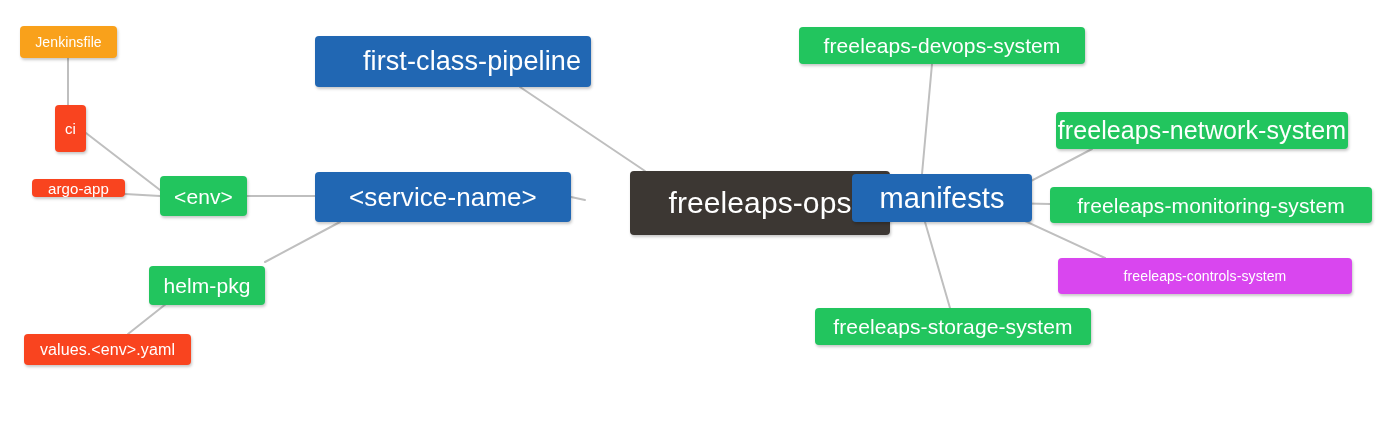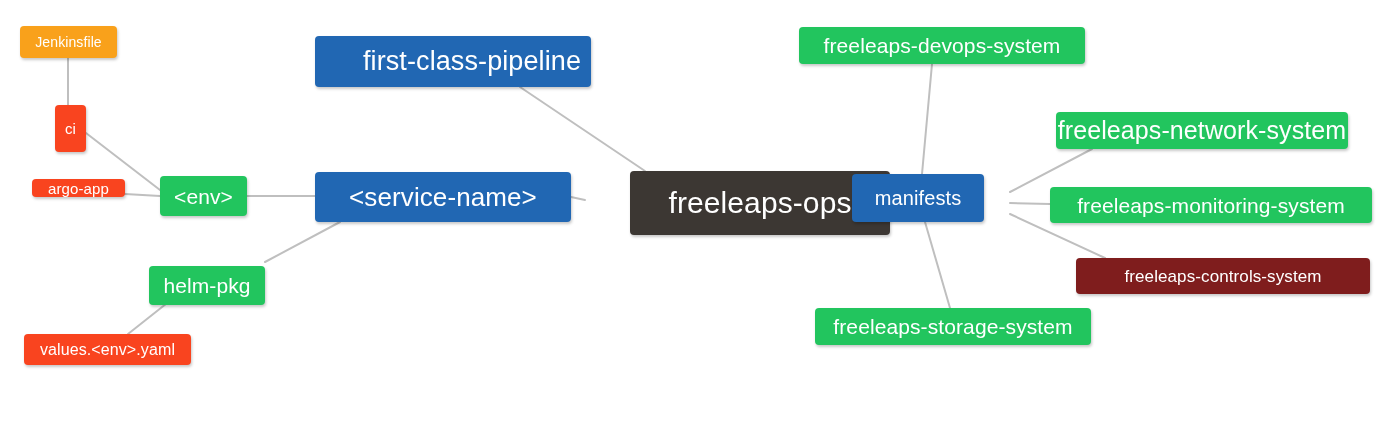"manifests" div.node { font-size: 20px -> 29px; width: 132px -> 180px }
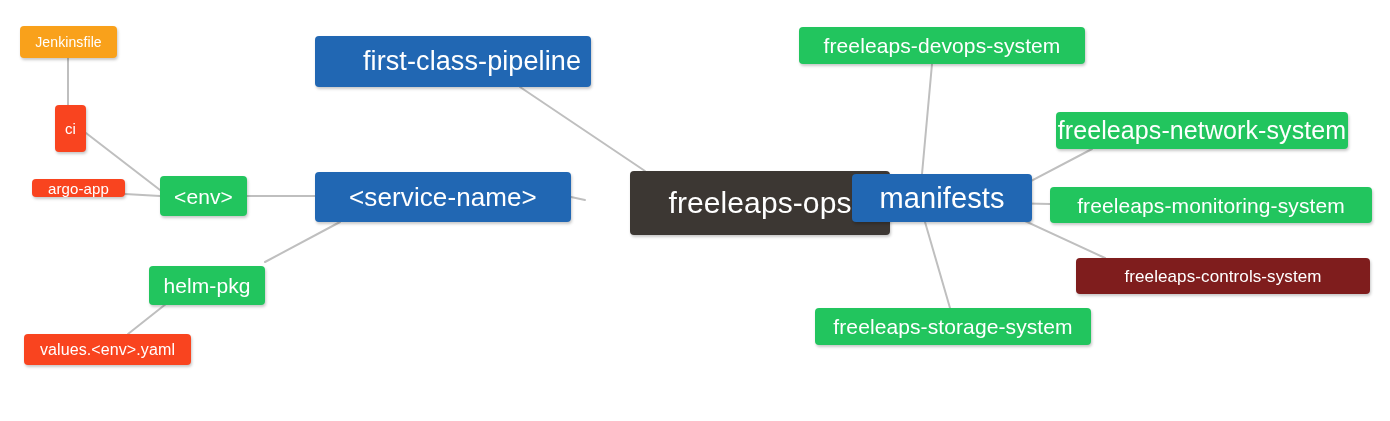"freeleaps-controls-system" div.node { background: #7f1d1d -> #d946ef; font-size: 17px -> 14px; margin-left: 18px -> none }
